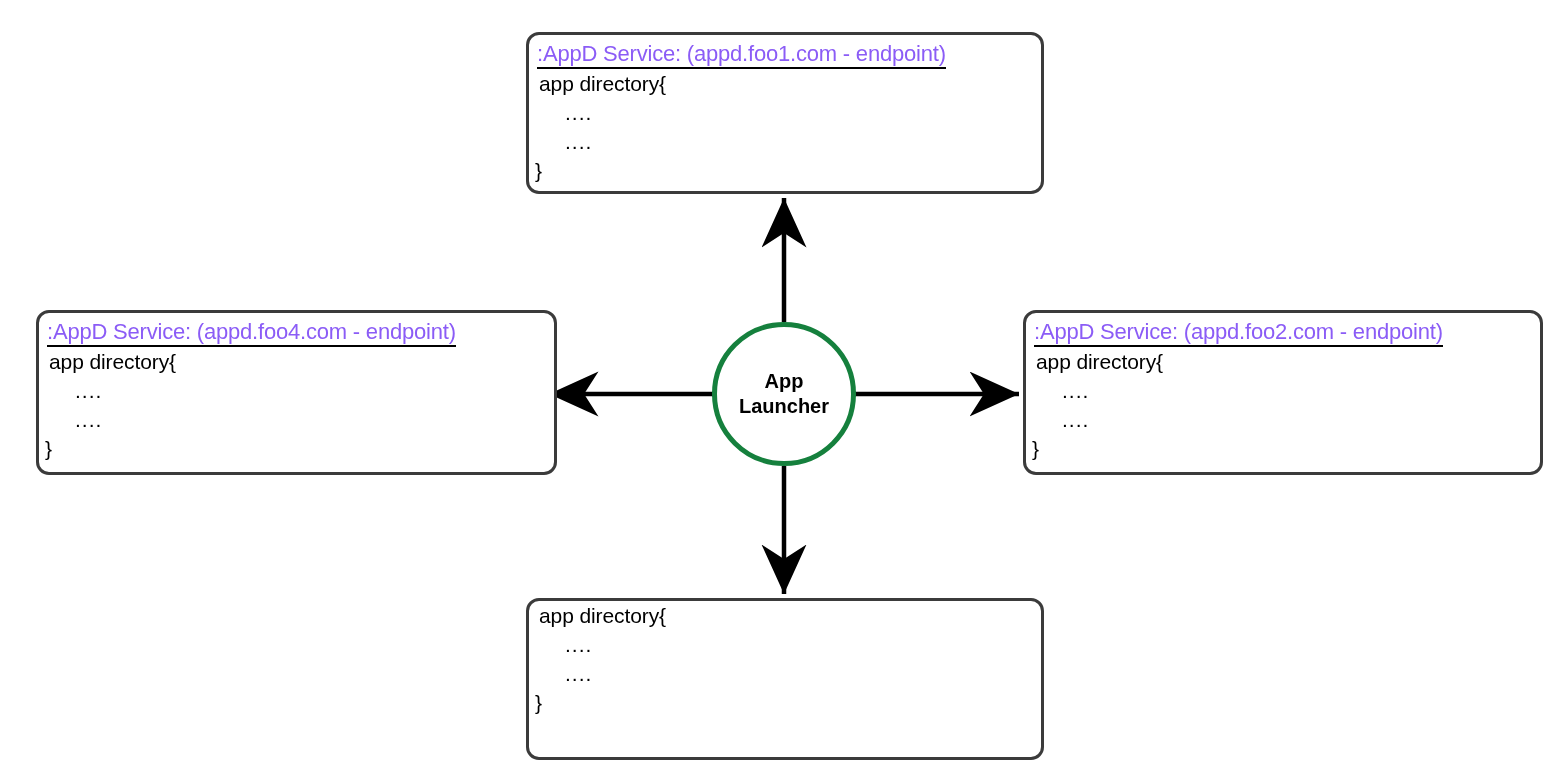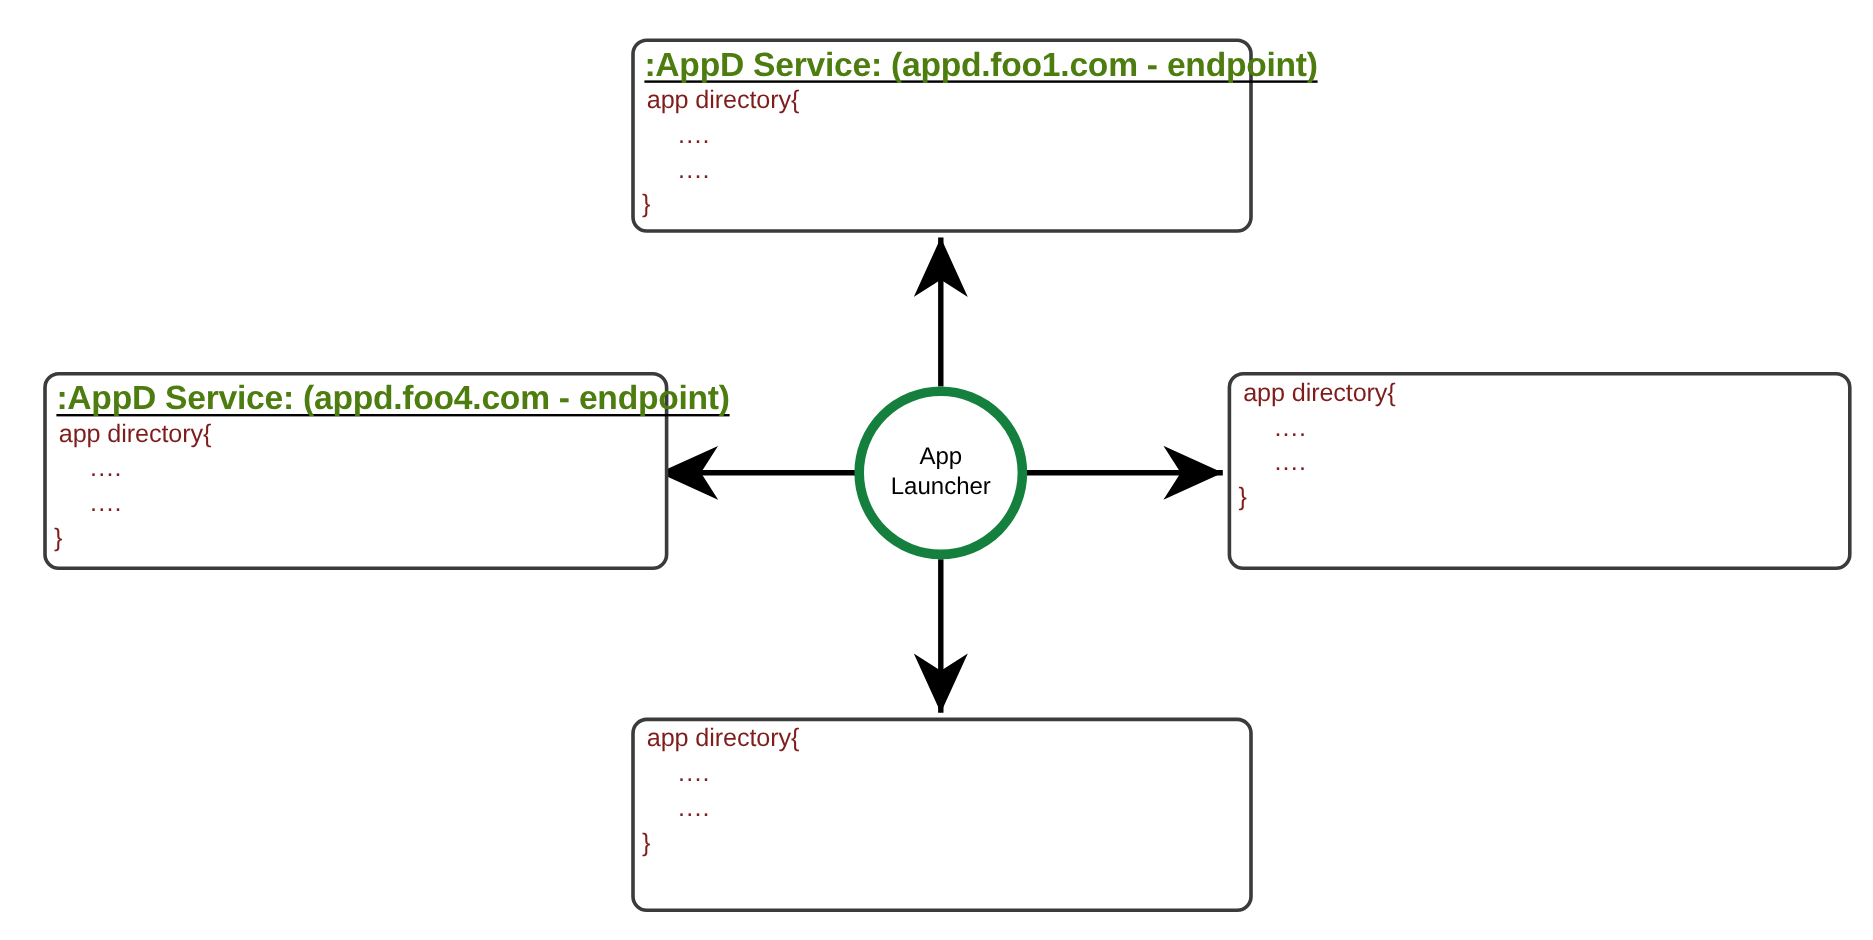":AppD Service: (appd.foo1.com -" .box-title { color: #4d7c0f -> #8b5cf6; font-size: 28px -> 22px; font-weight: bold -> normal }
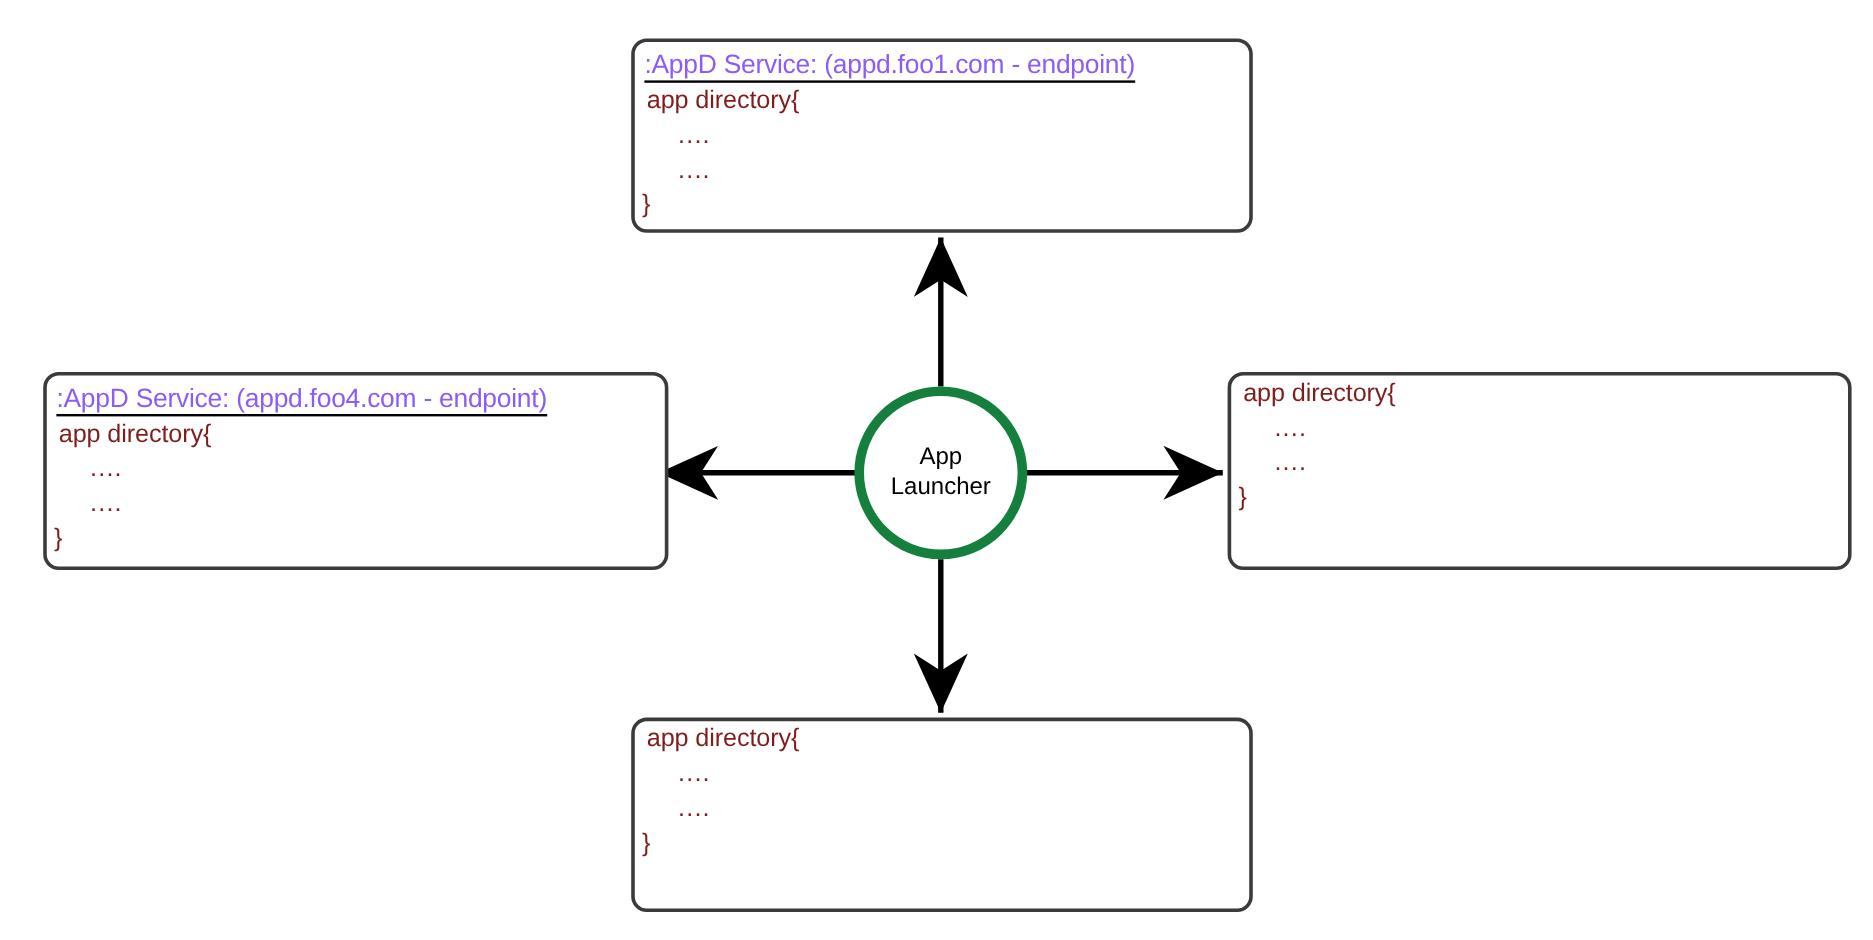"app directory{" .box-line { color: #7f1d1d -> #000000 }
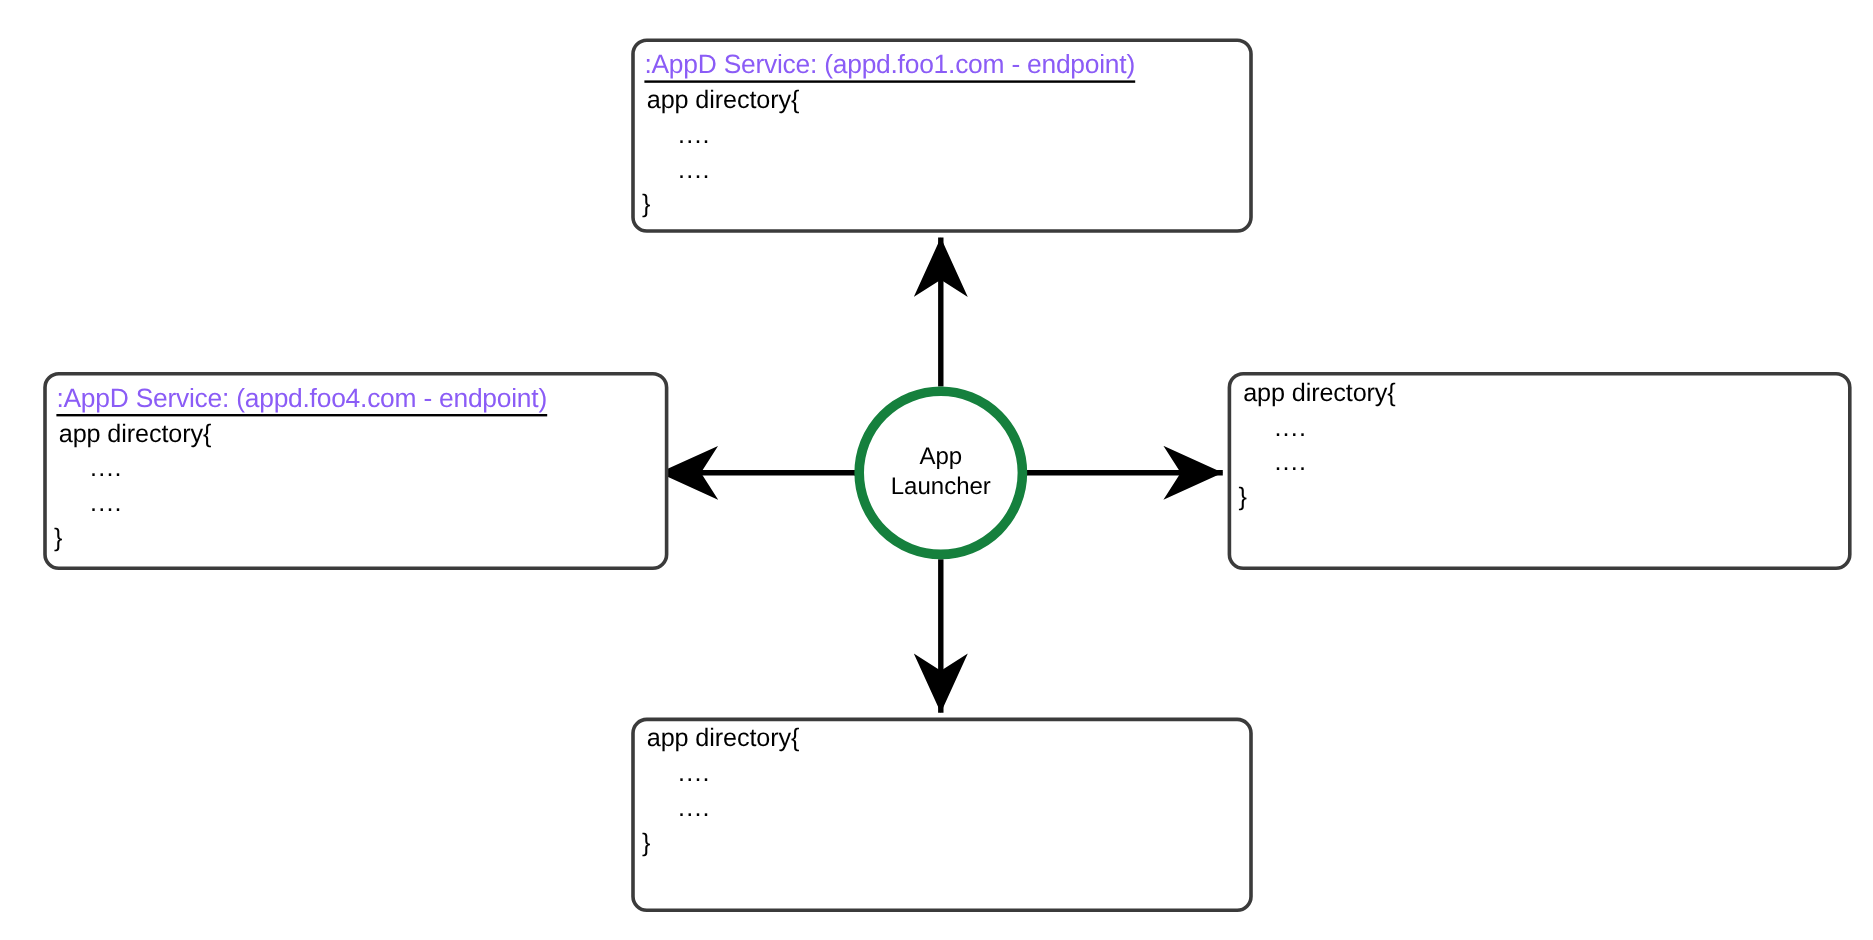":AppD Service: (appd.foo2.com -" div.title-row { html: none -> <div> <span>:AppD Service: (appd.foo2.com - endpoint)</span> </div> }
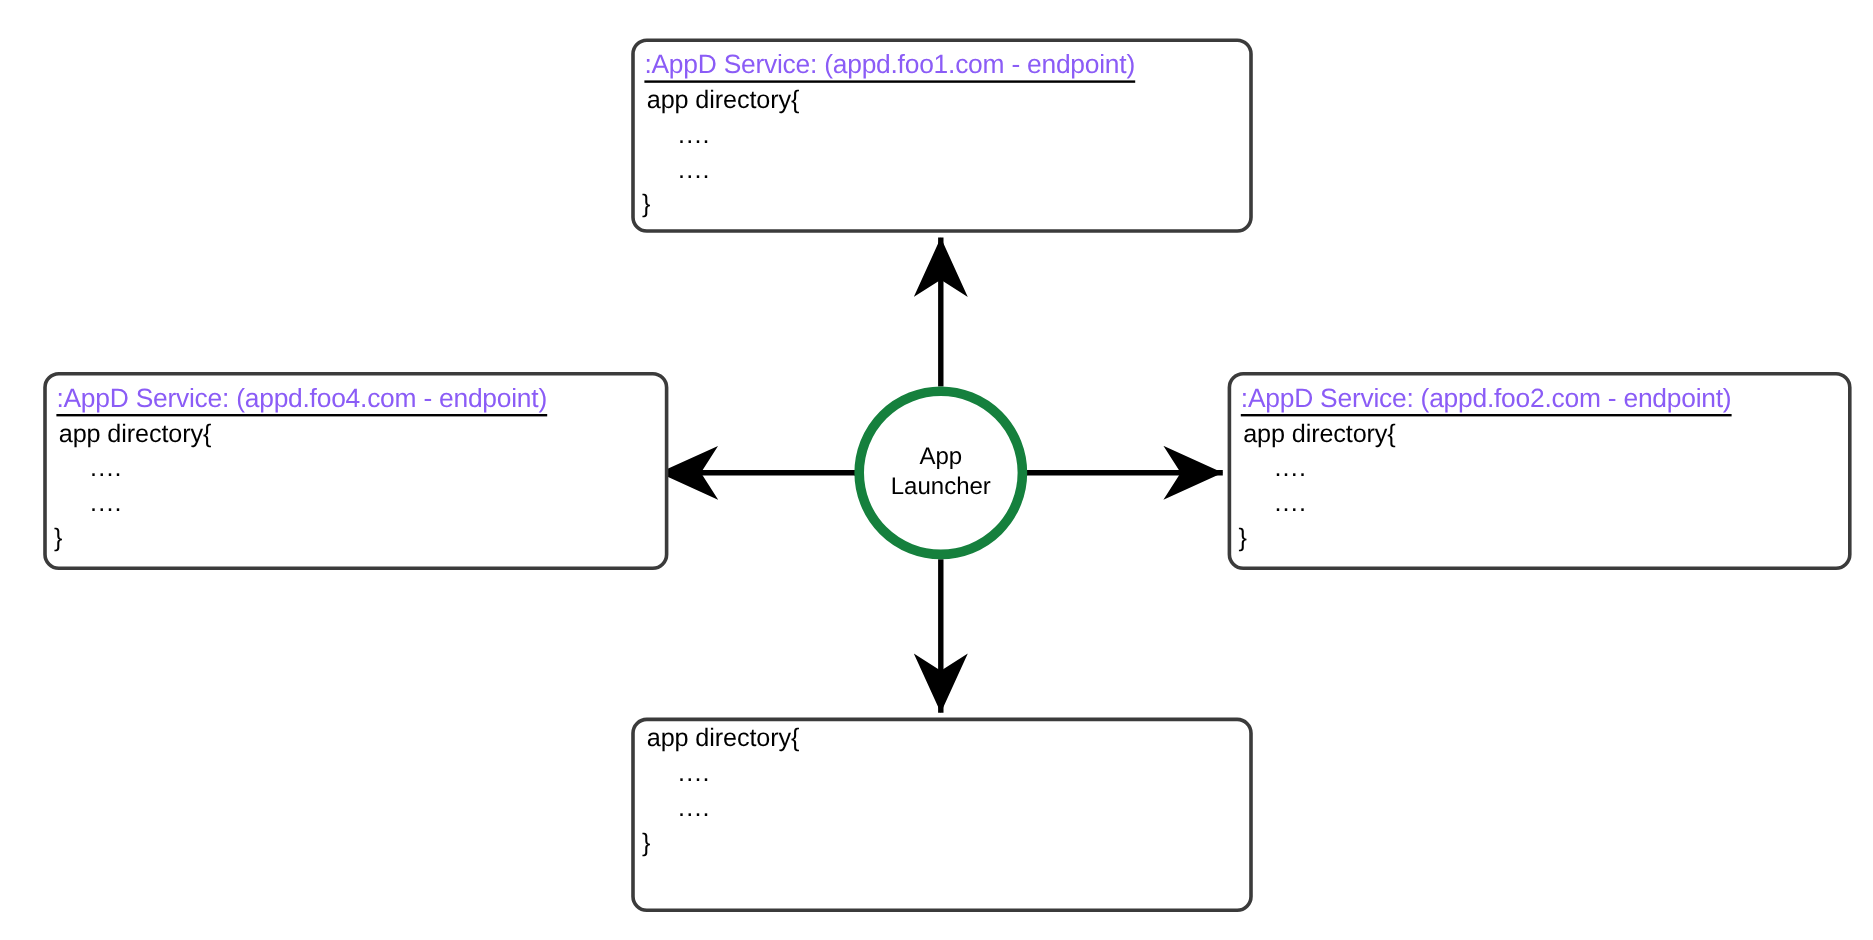"App" .hub { border: 8px solid #15803d -> 5px solid #15803d; font-weight: none -> bold }
